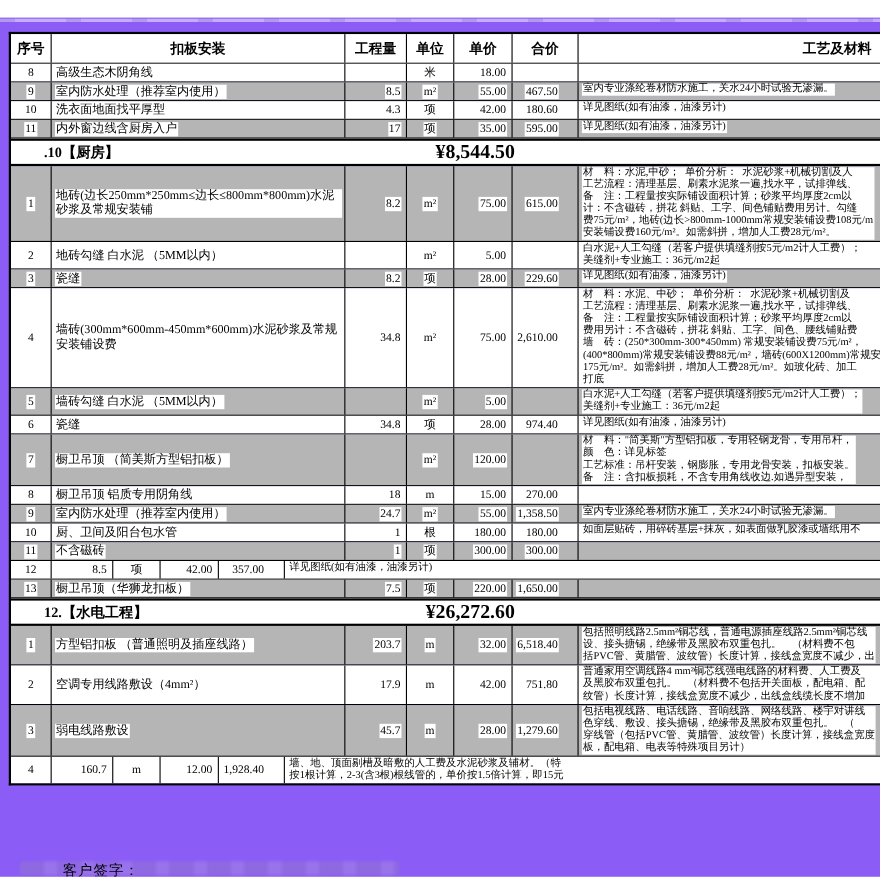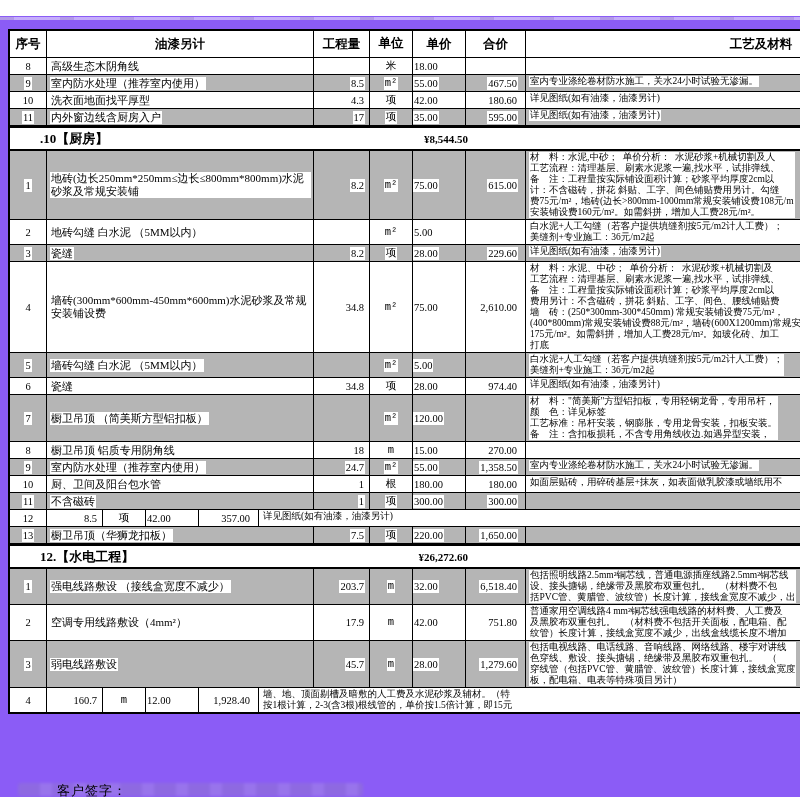"油漆另计" div.cell { text: 油漆另计 -> 扣板安装 }
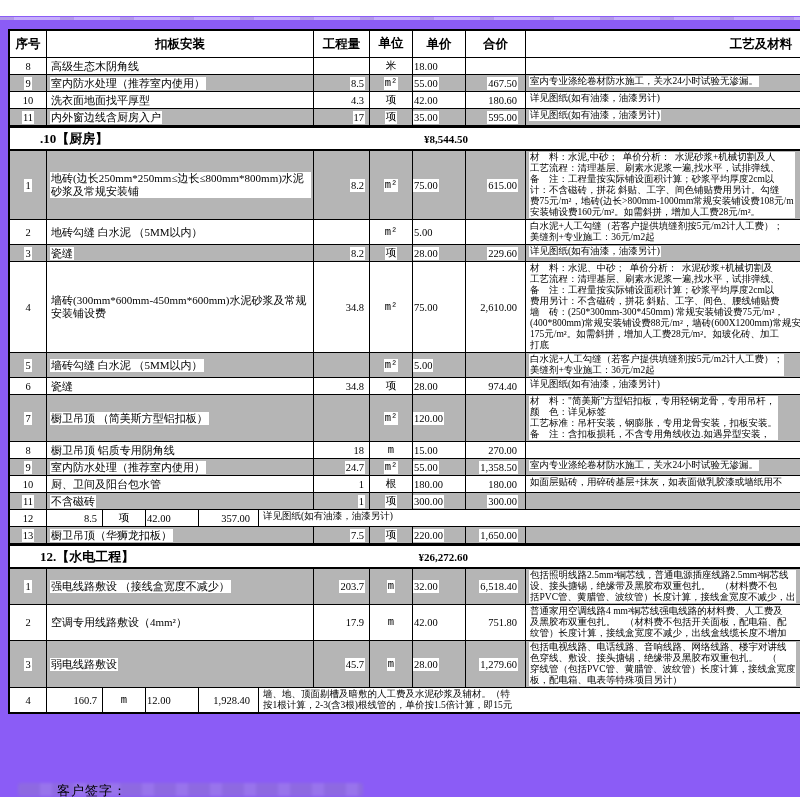"单位" .c3 { font-family: Liberation Mono, monospace -> none }
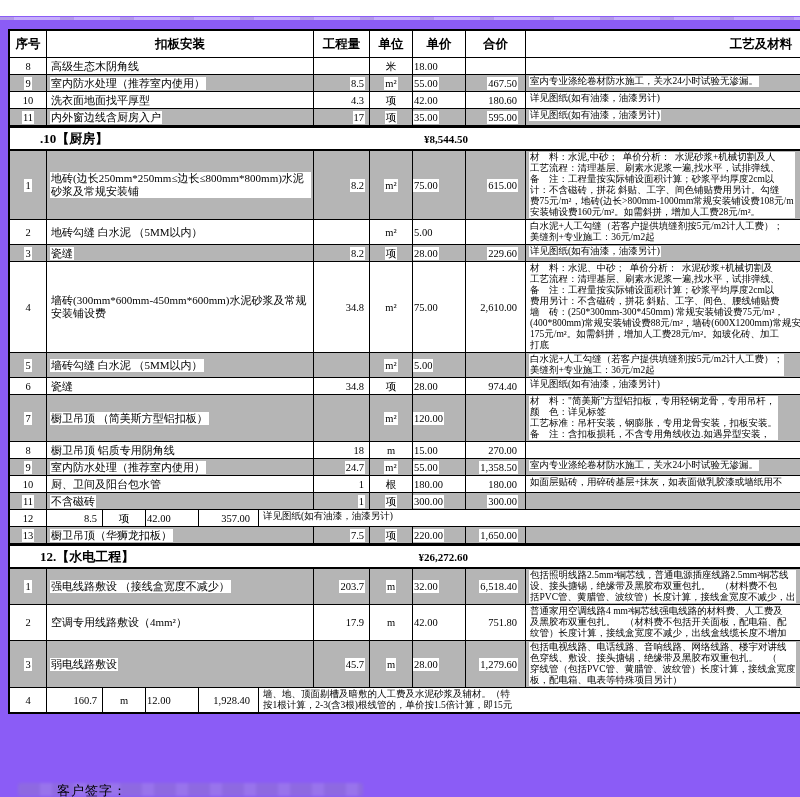"18.00" .c4 { justify-content: none -> flex-end }
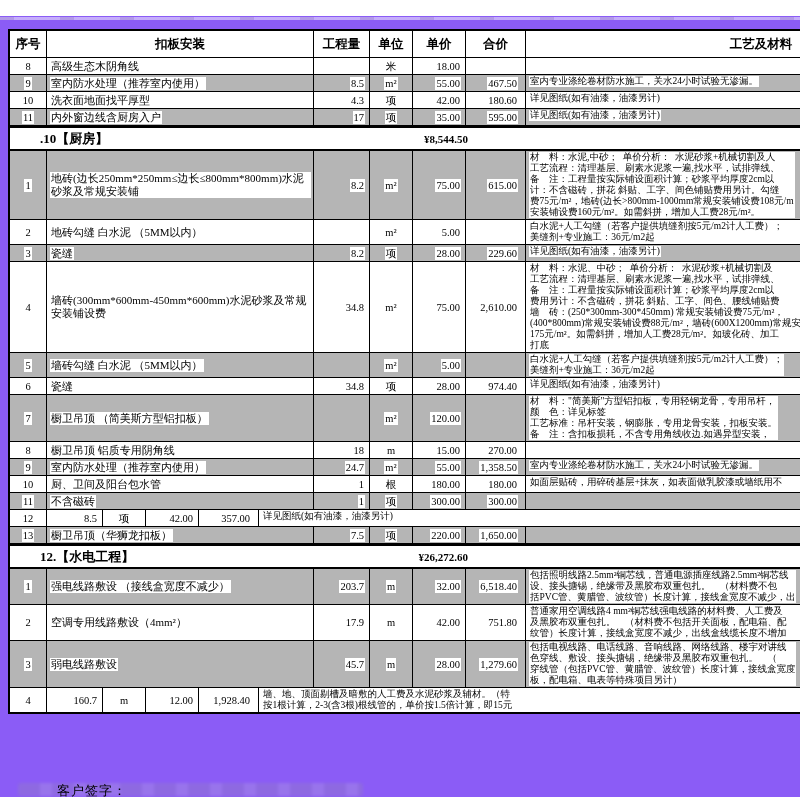"467.50" .c5 { padding-right: 7px -> 17px }
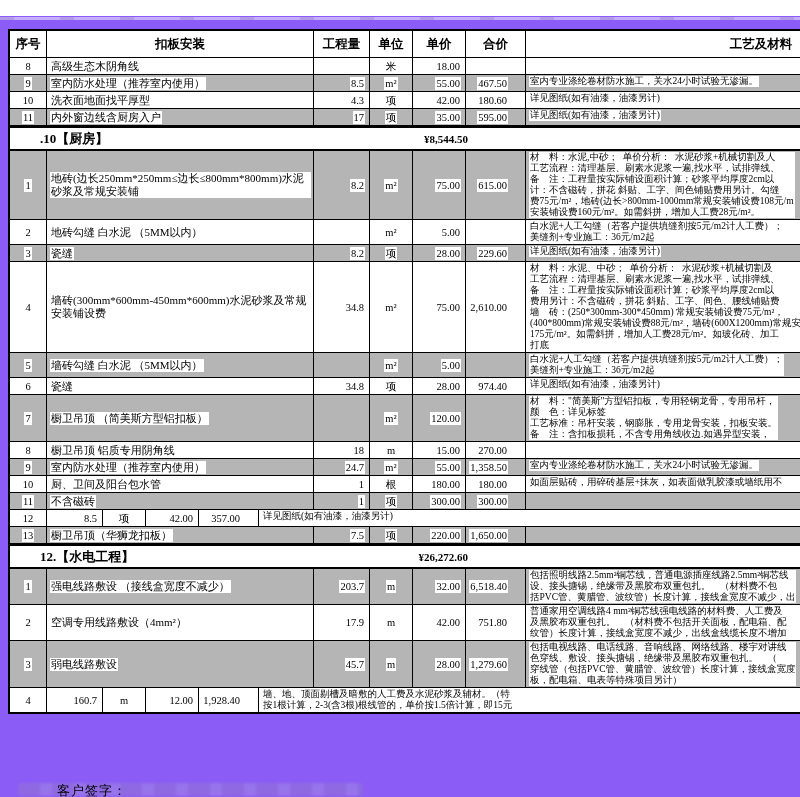"¥8,544.50" .sec-total { font-size: 11px -> 18px }
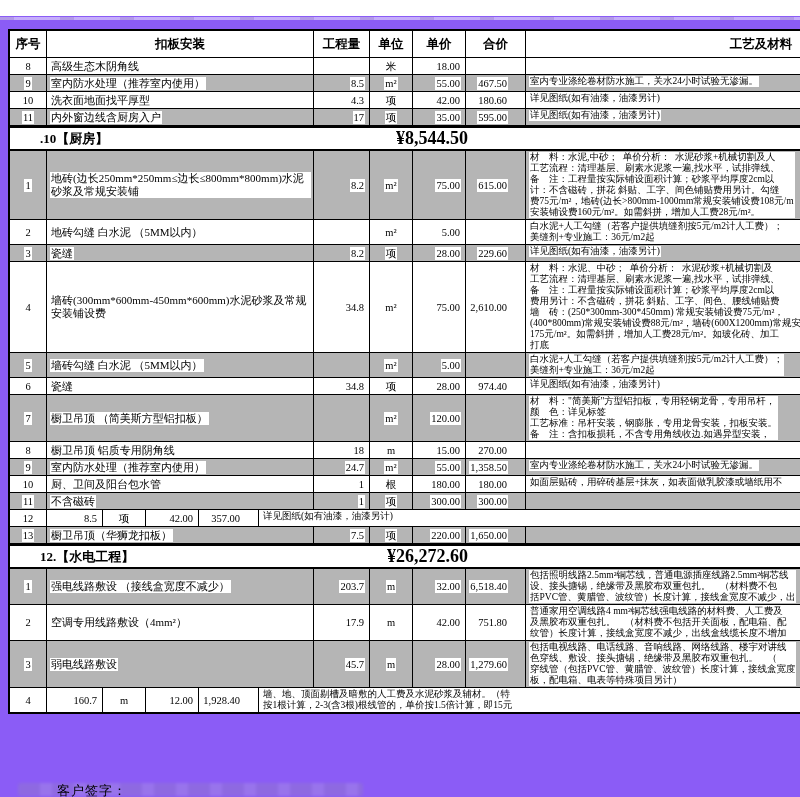"强电线路敷设 （接线盒宽度不减少）" span.s { text: 强电线路敷设 （接线盒宽度不减少 -> 方型铝扣板 （普通照明及插座线路 }
